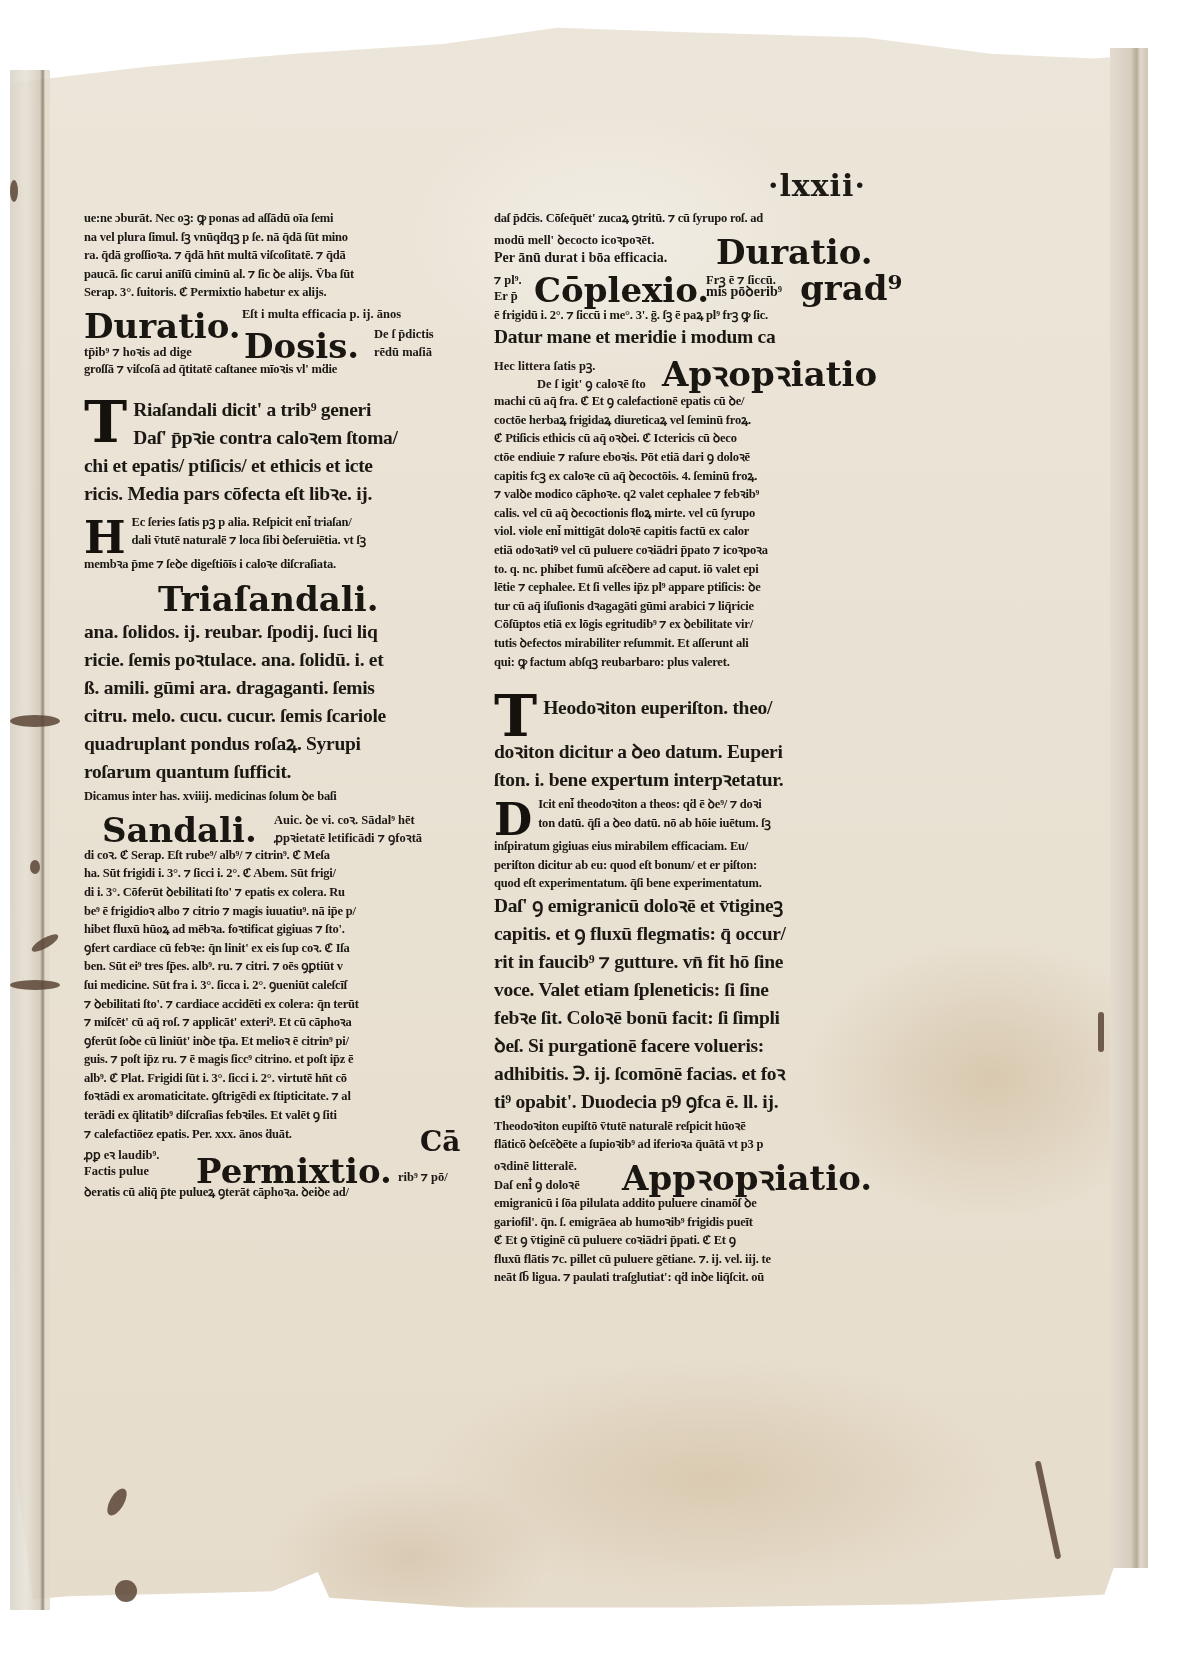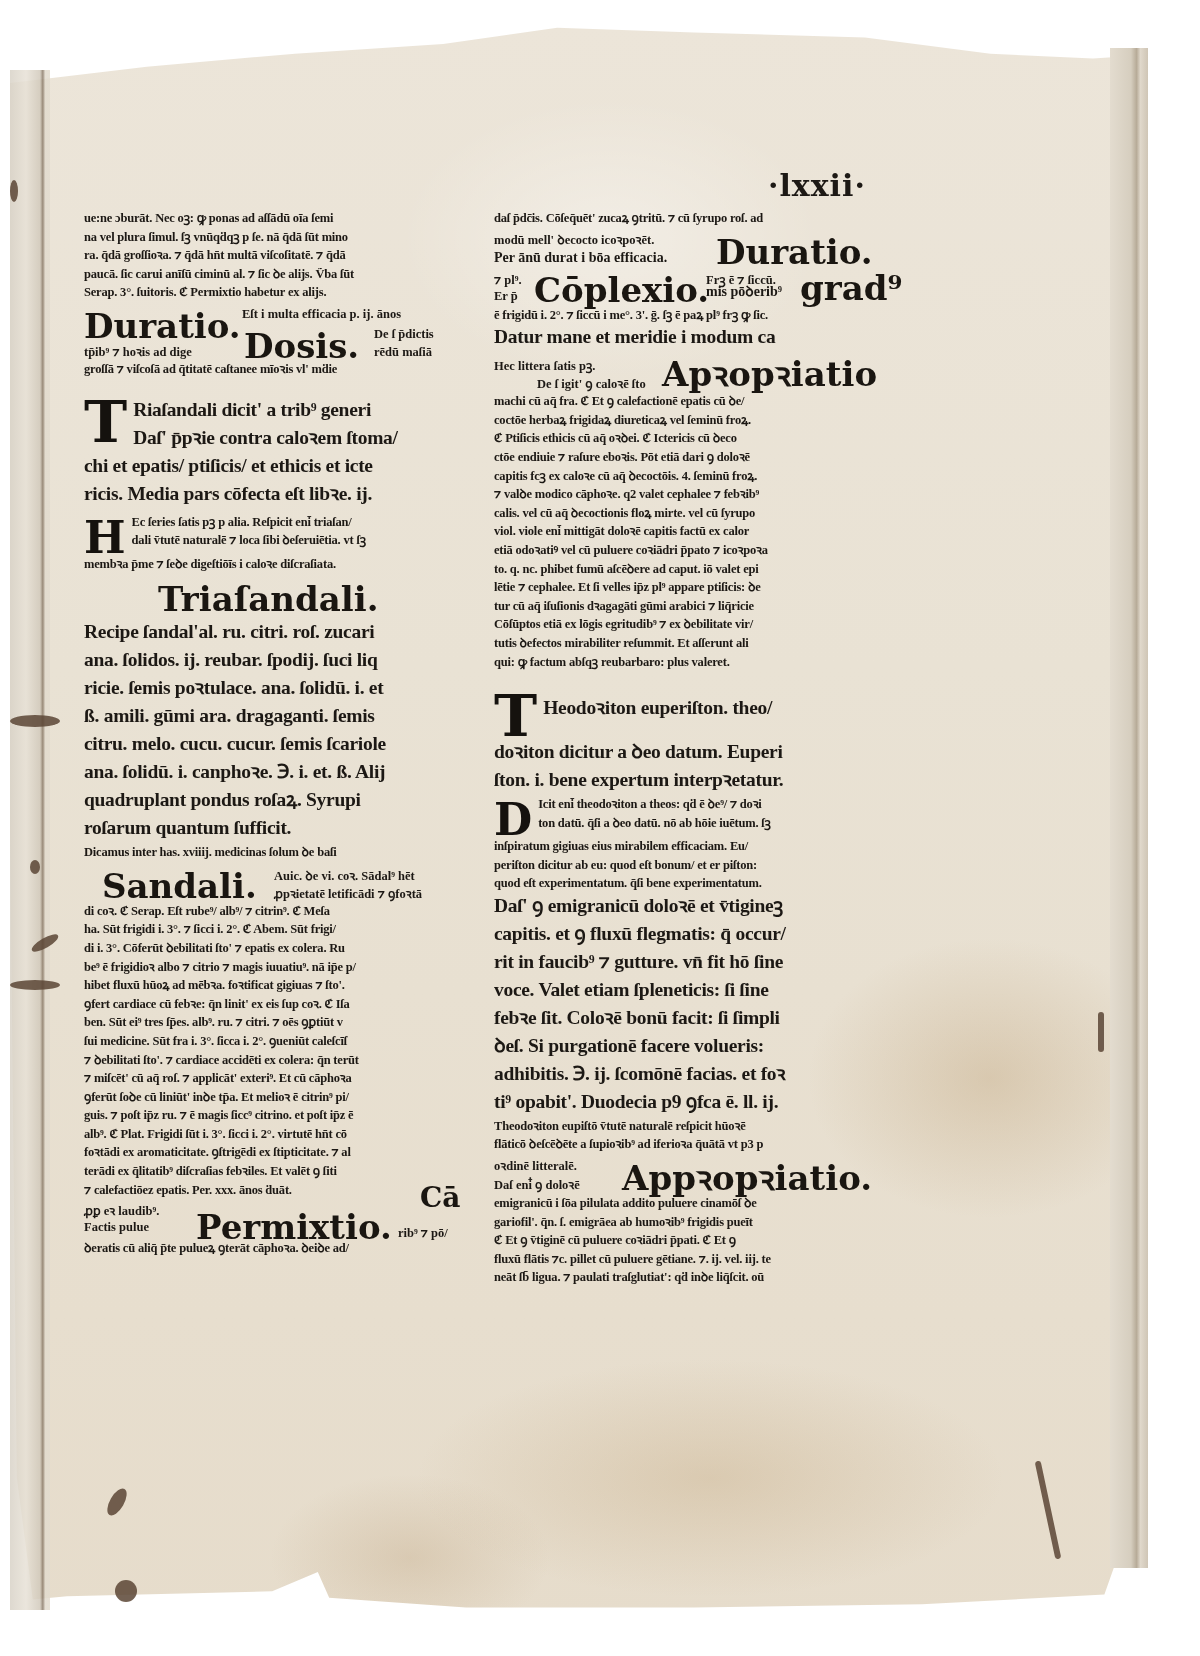"Recipe ſandal'al. ru. citri. roſ." div.ln { html: <div>Recipe ſandal'al. ru. citri. roſ. zucari</div> -> none }
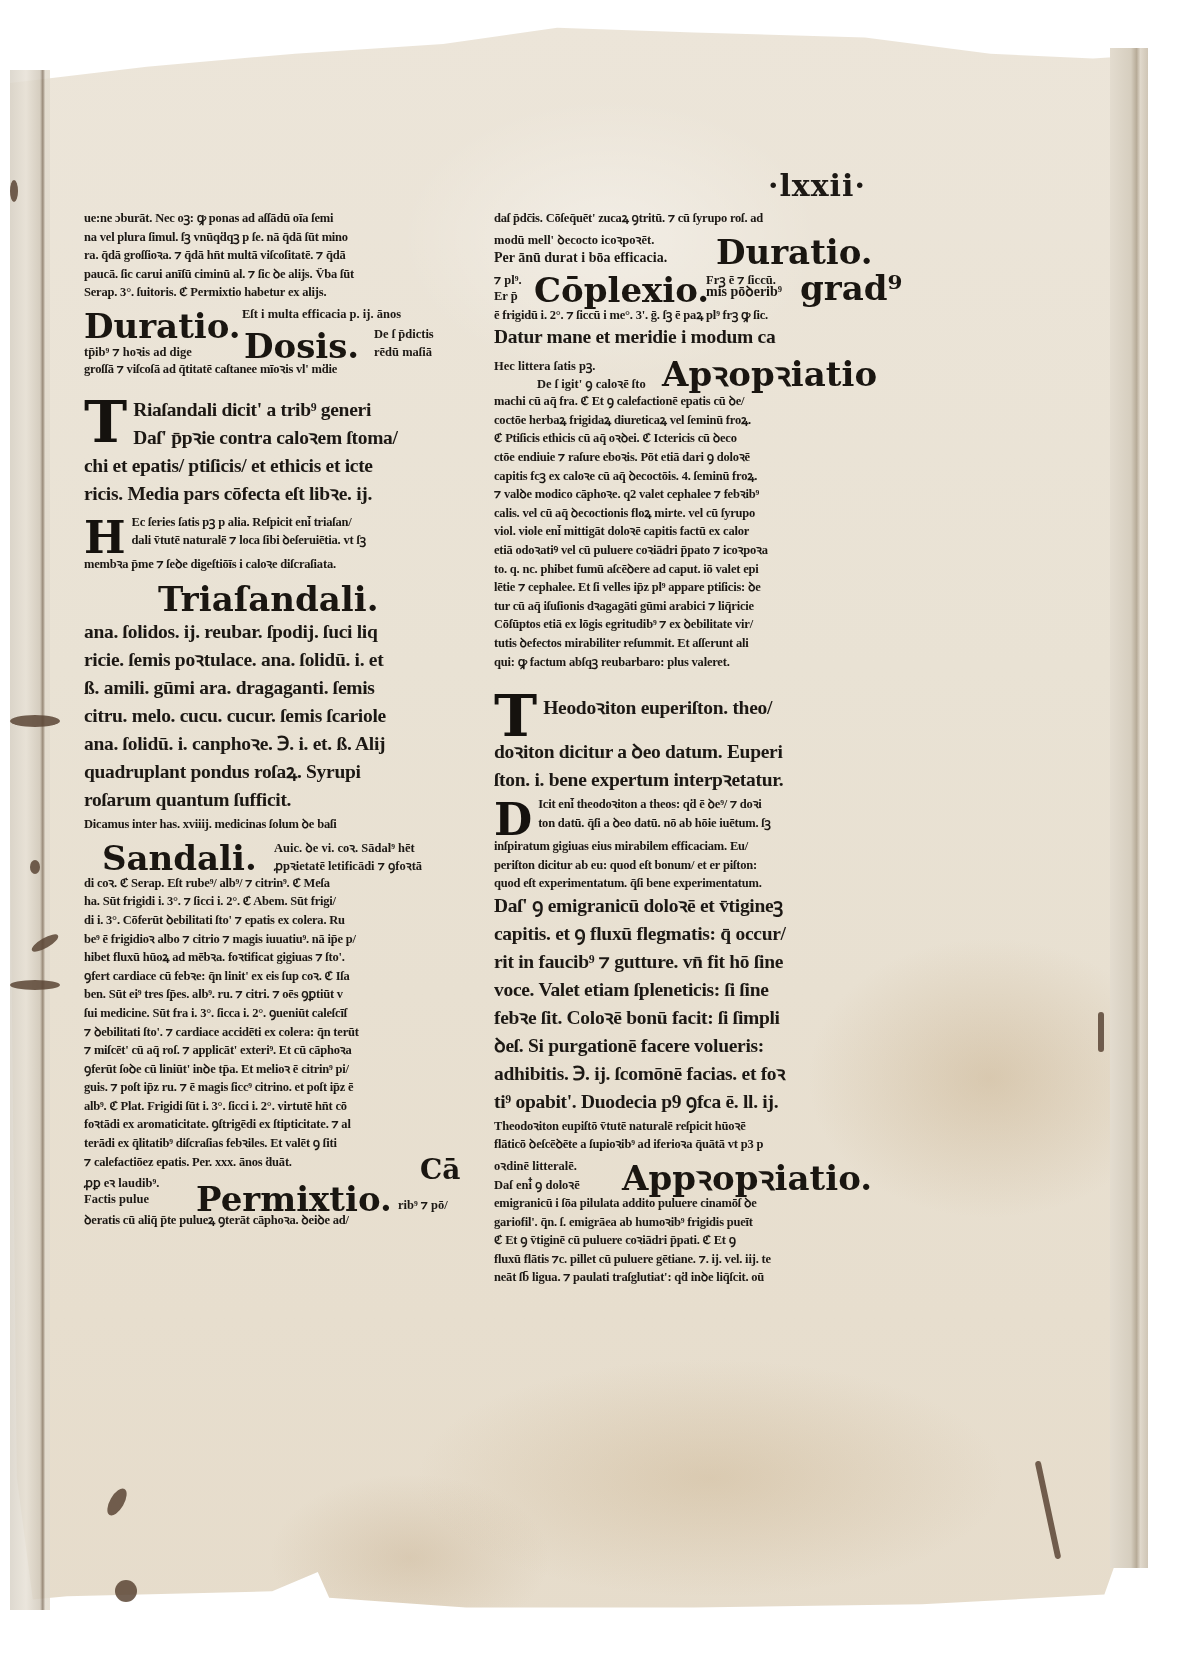"ana. ſolidū. i. canphoꝛe. ℈." div.ln { html: <div>ana. ſolidū. i. canphoꝛe. ℈. i. et. ß. Alij</div> -> none }
